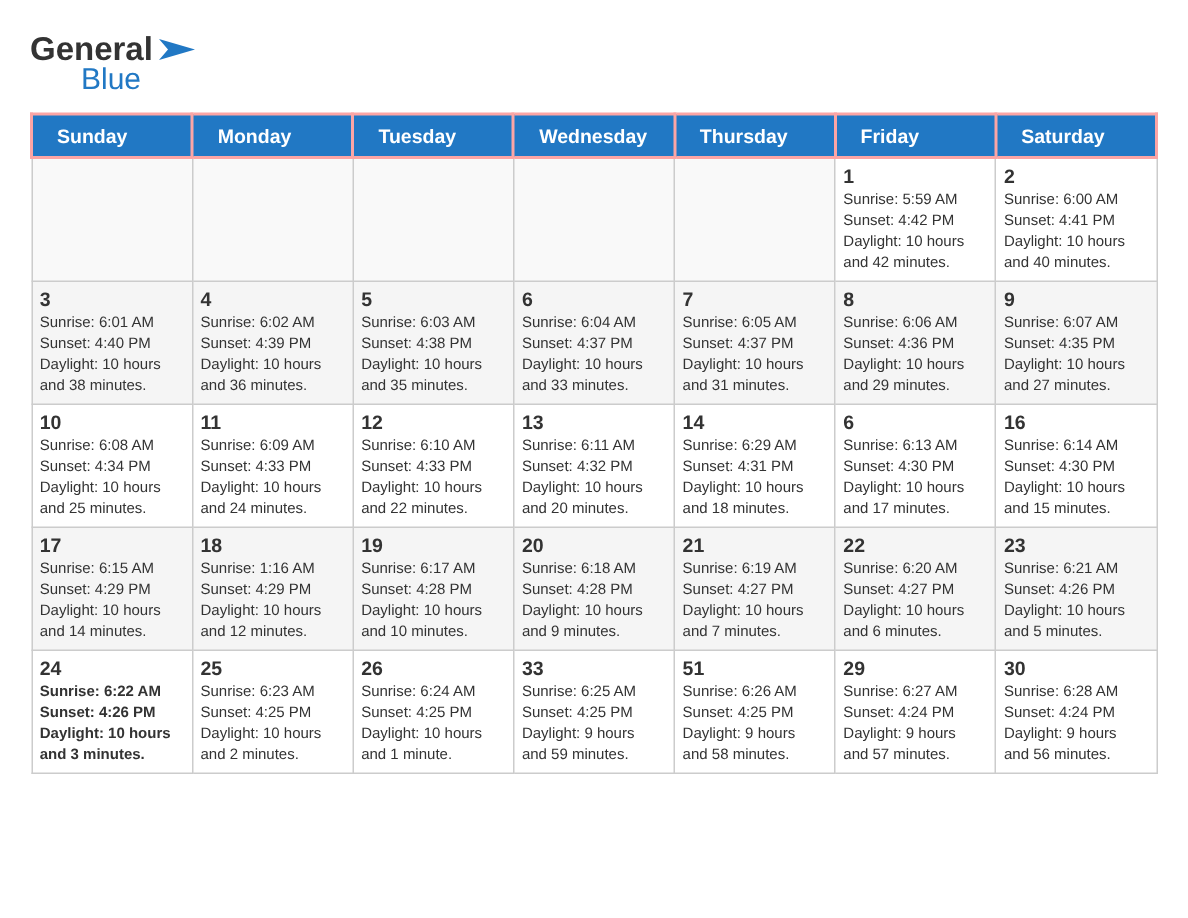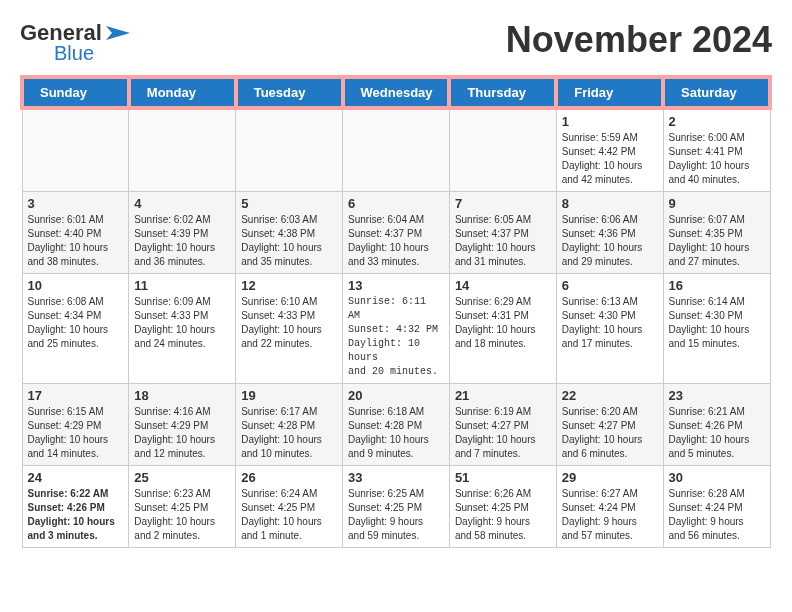"November 2024" h1 { html: <h1>November 2024</h1> -> none }
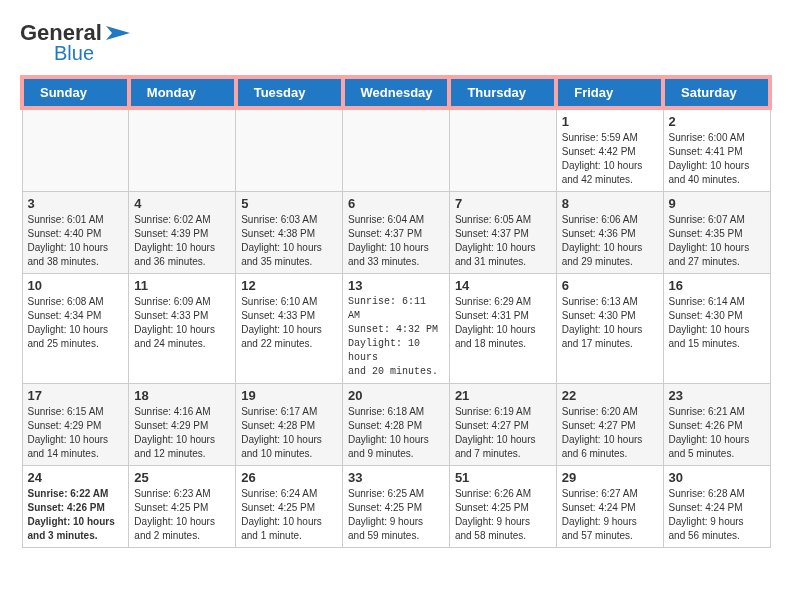"Sunday" thead th { border: 4px solid #fca5a5 -> 2px solid #fca5a5 }
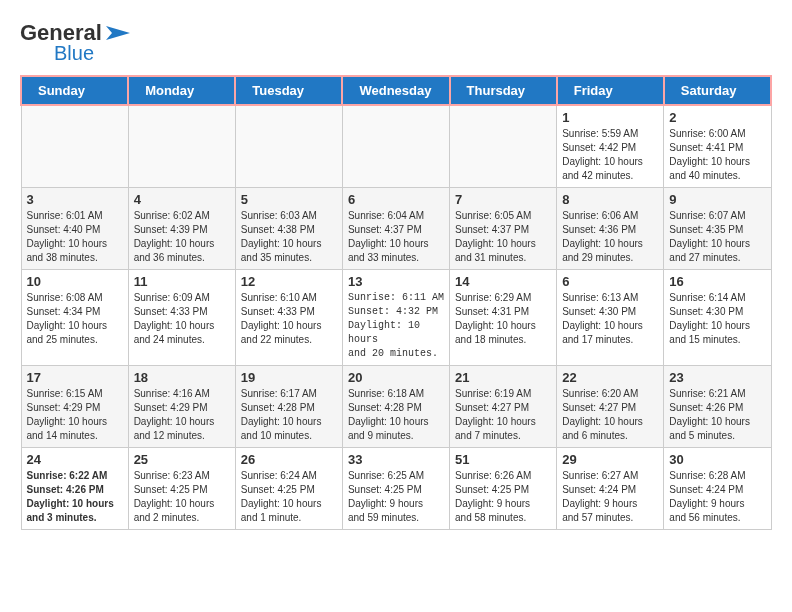"Sunrise: 6:11 AM" div.cell-text { font-family: Liberation Mono, monospace -> none }
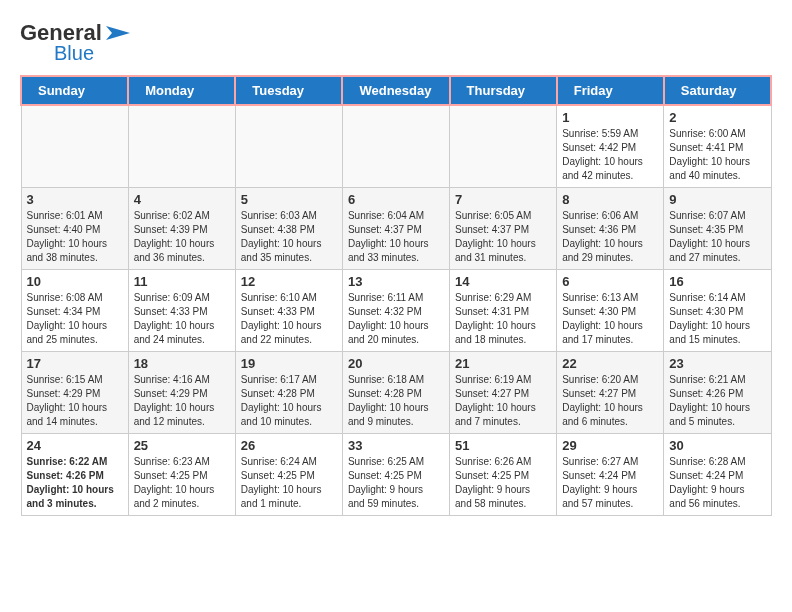"Sunrise: 4:16 AM" div.cell-text { text: 4:16 -> 1:16 }
